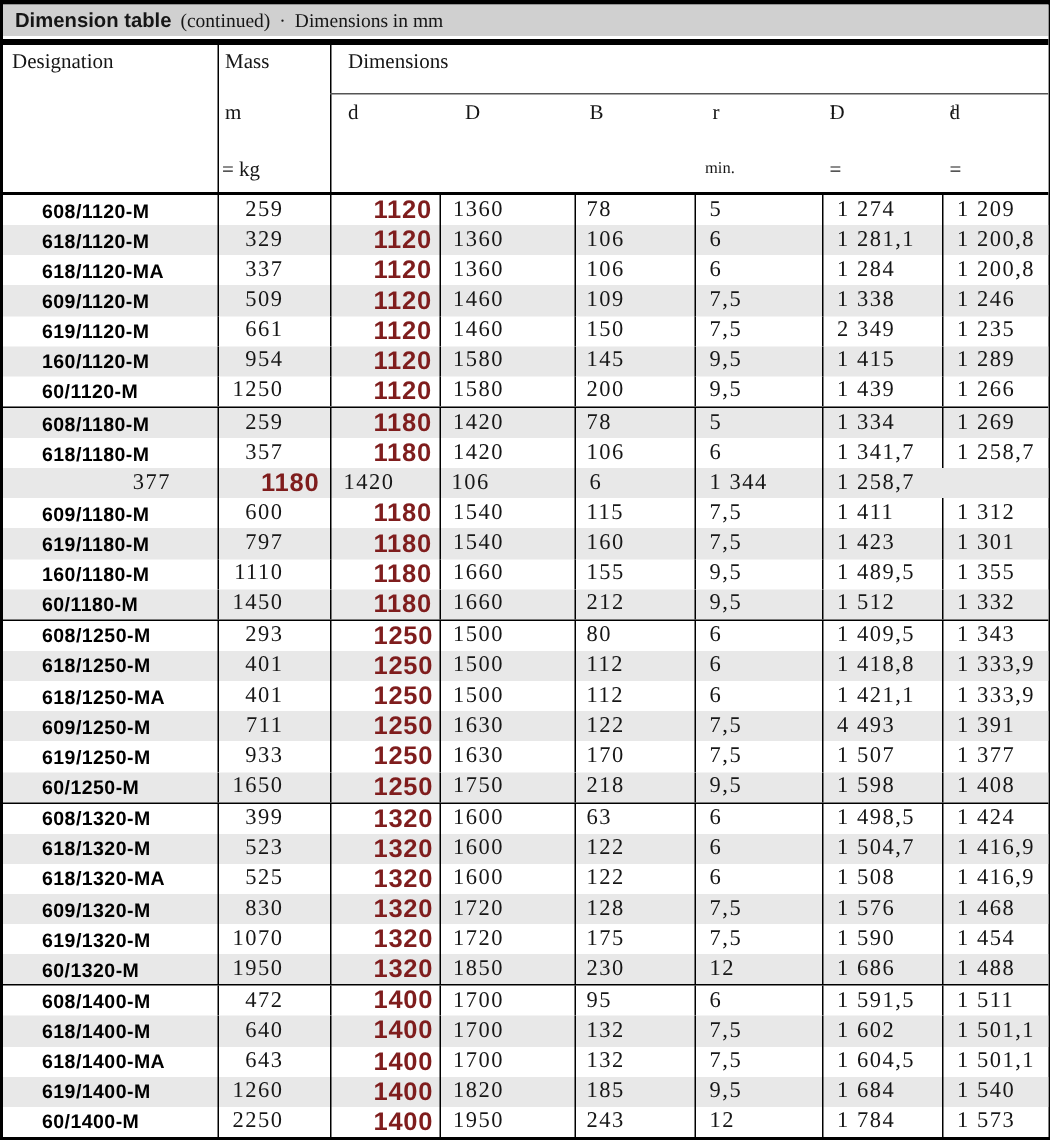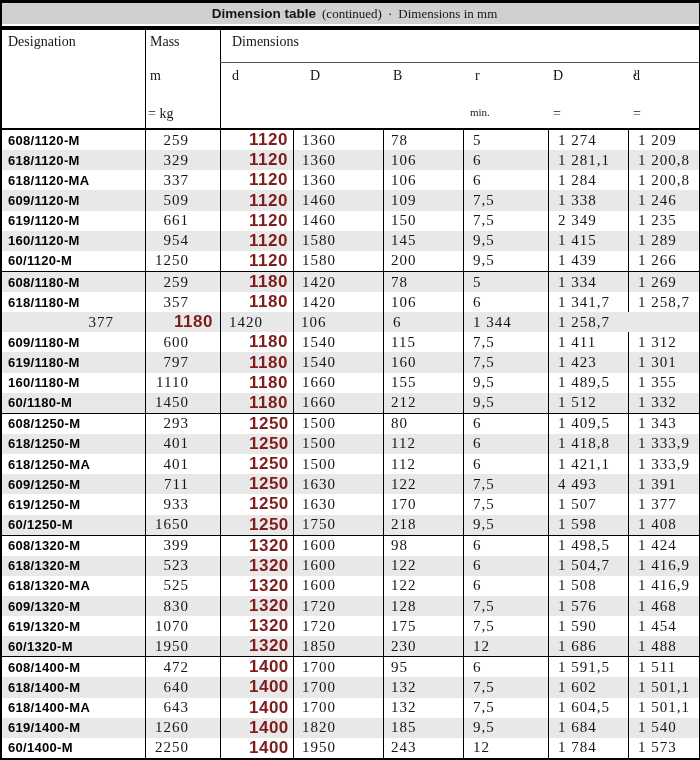"Dimension table" .titlebar { justify-content: center -> none }
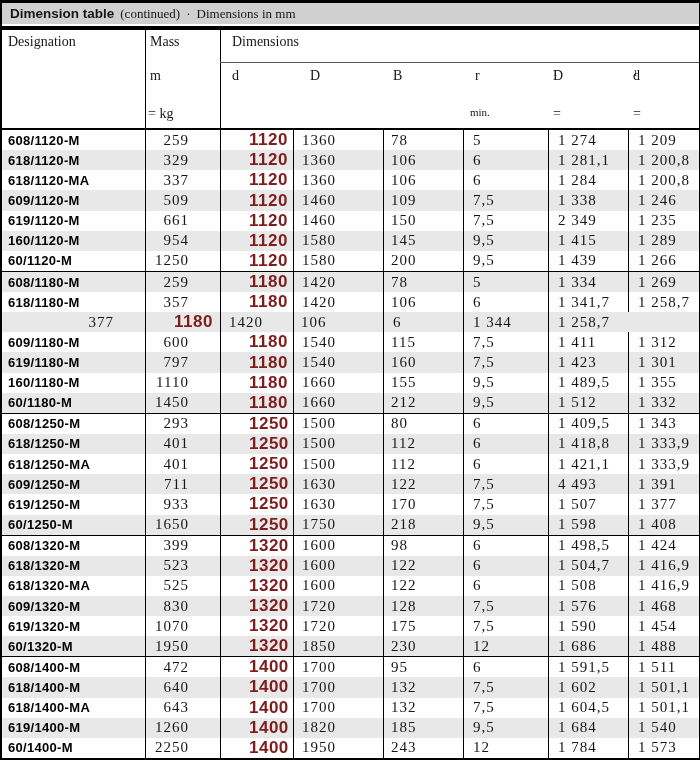"608/1120-M" .c-designation { margin-left: none -> 20px }
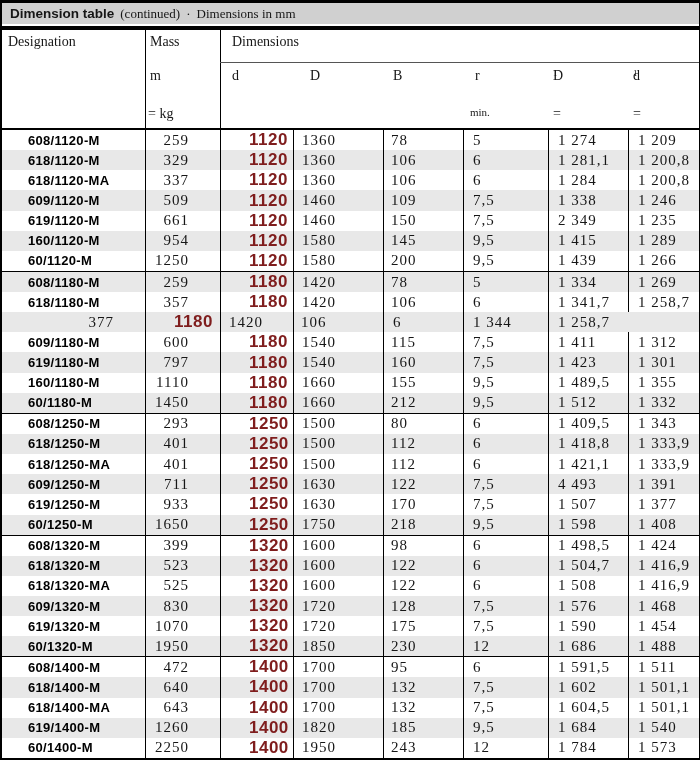"98" div.cell { text: 98 -> 63 }
